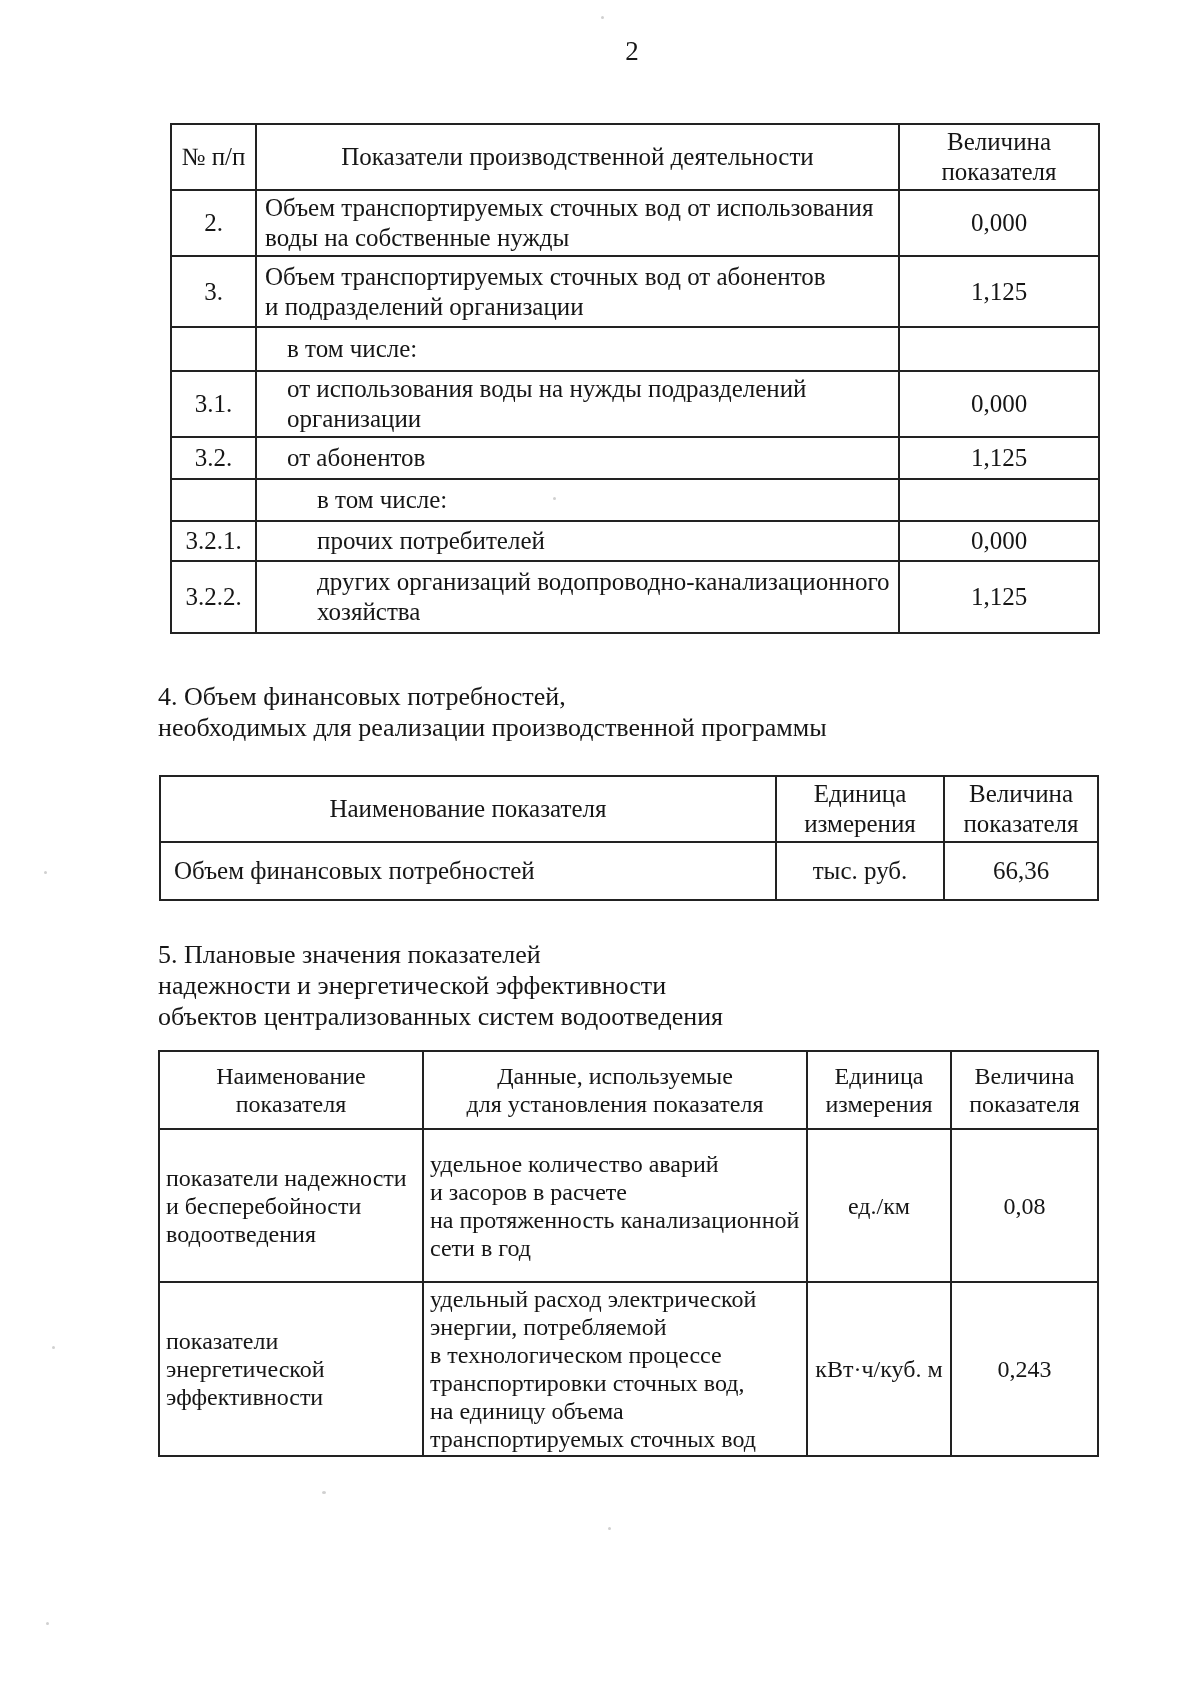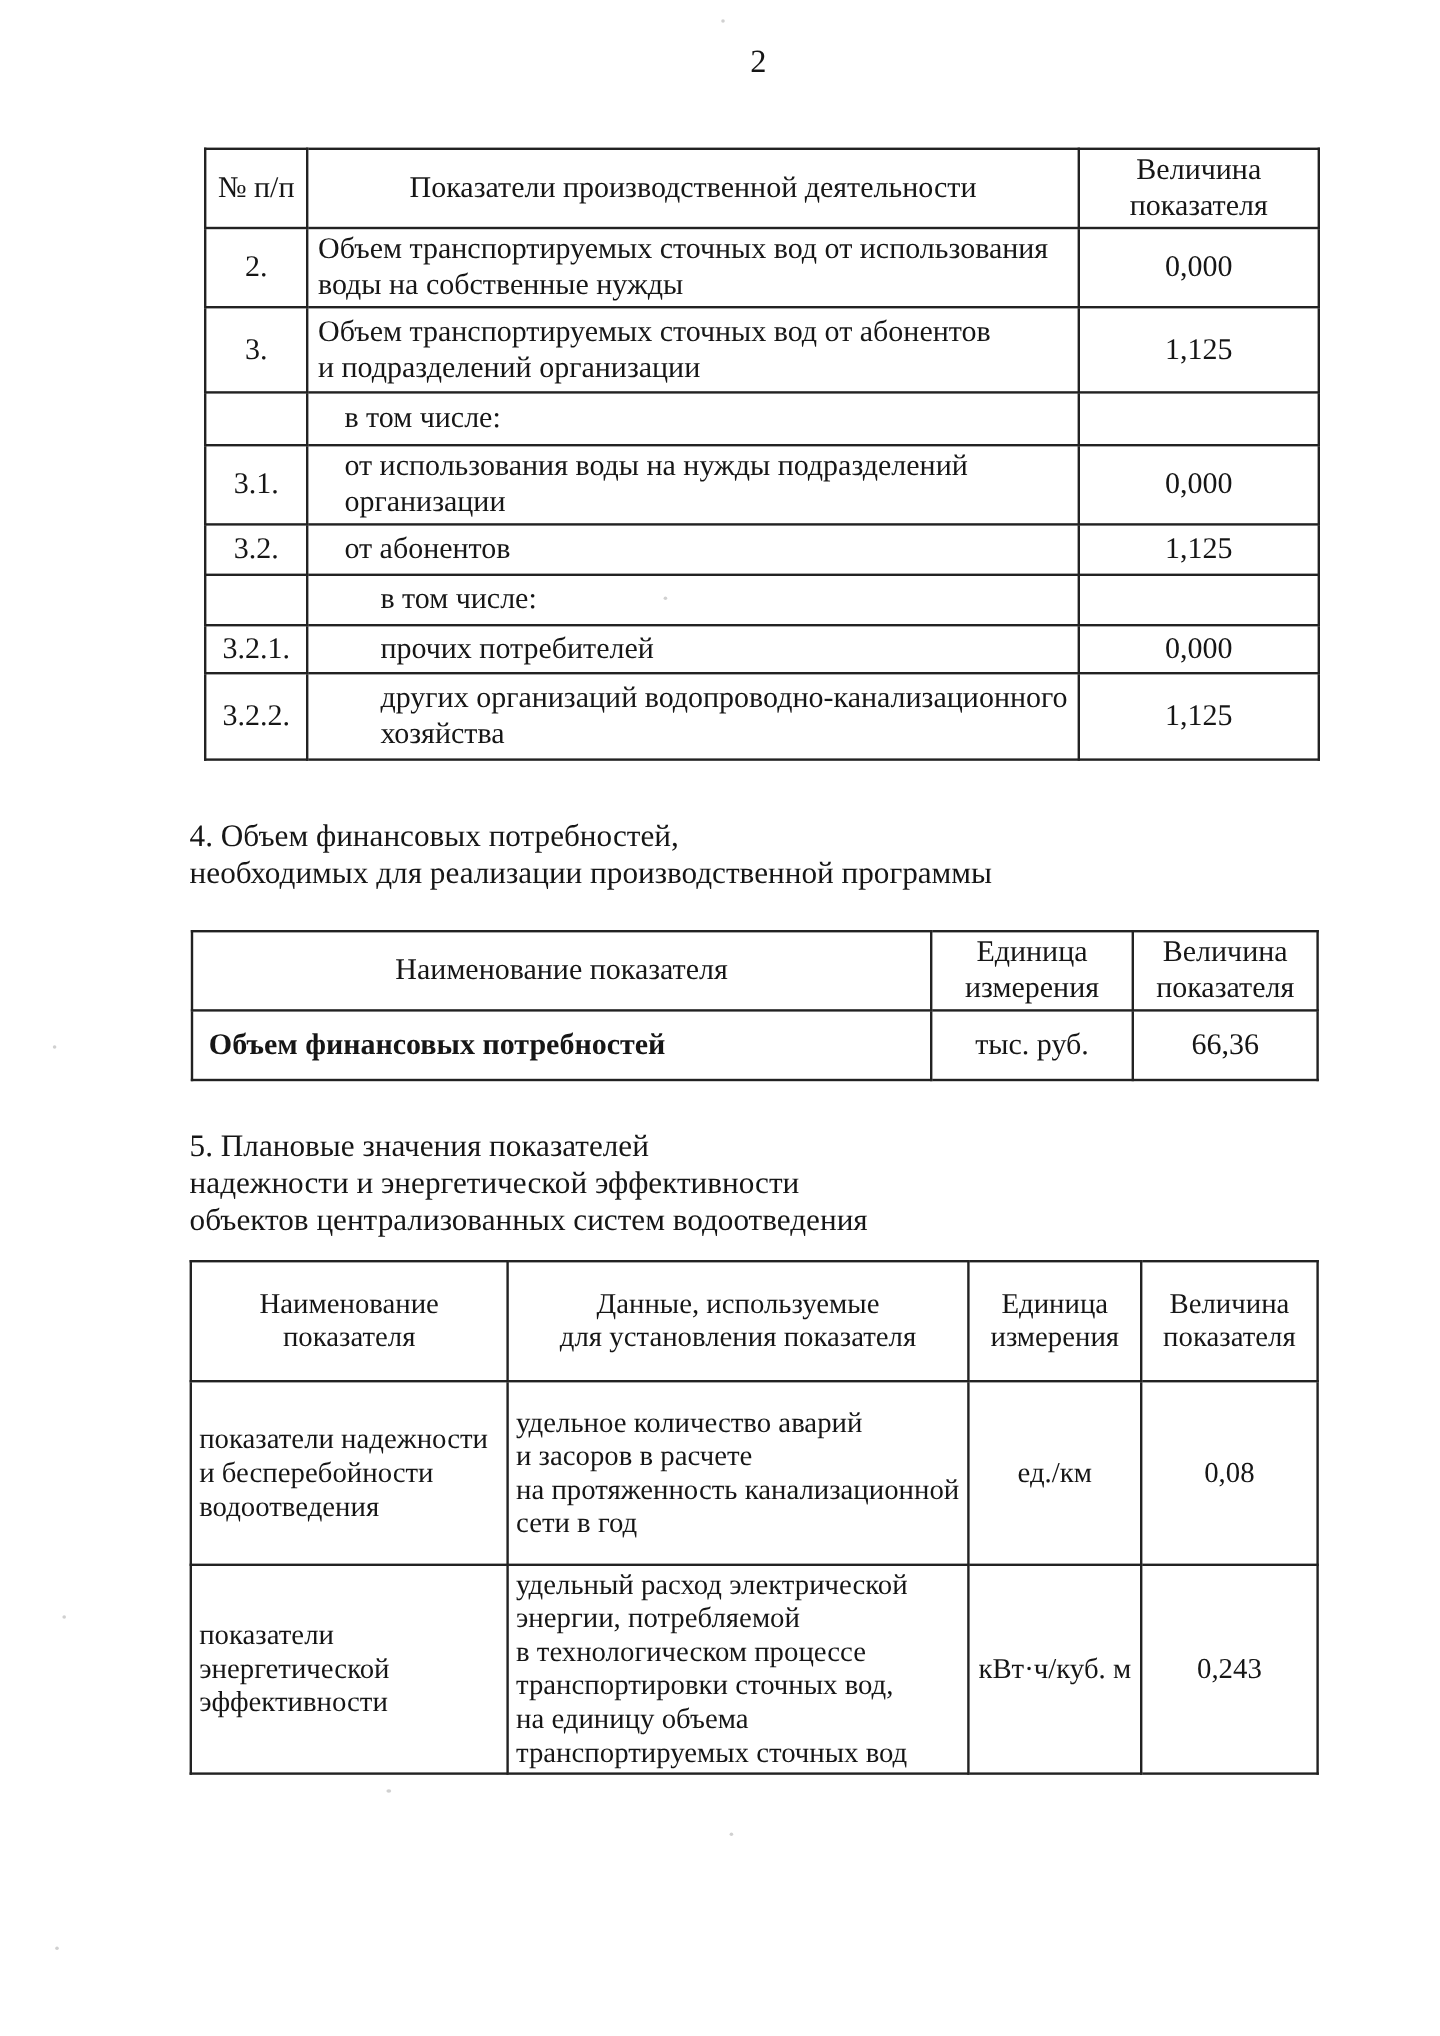"Объем финансовых потребностей" #table2 td.name { font-weight: bold -> none }
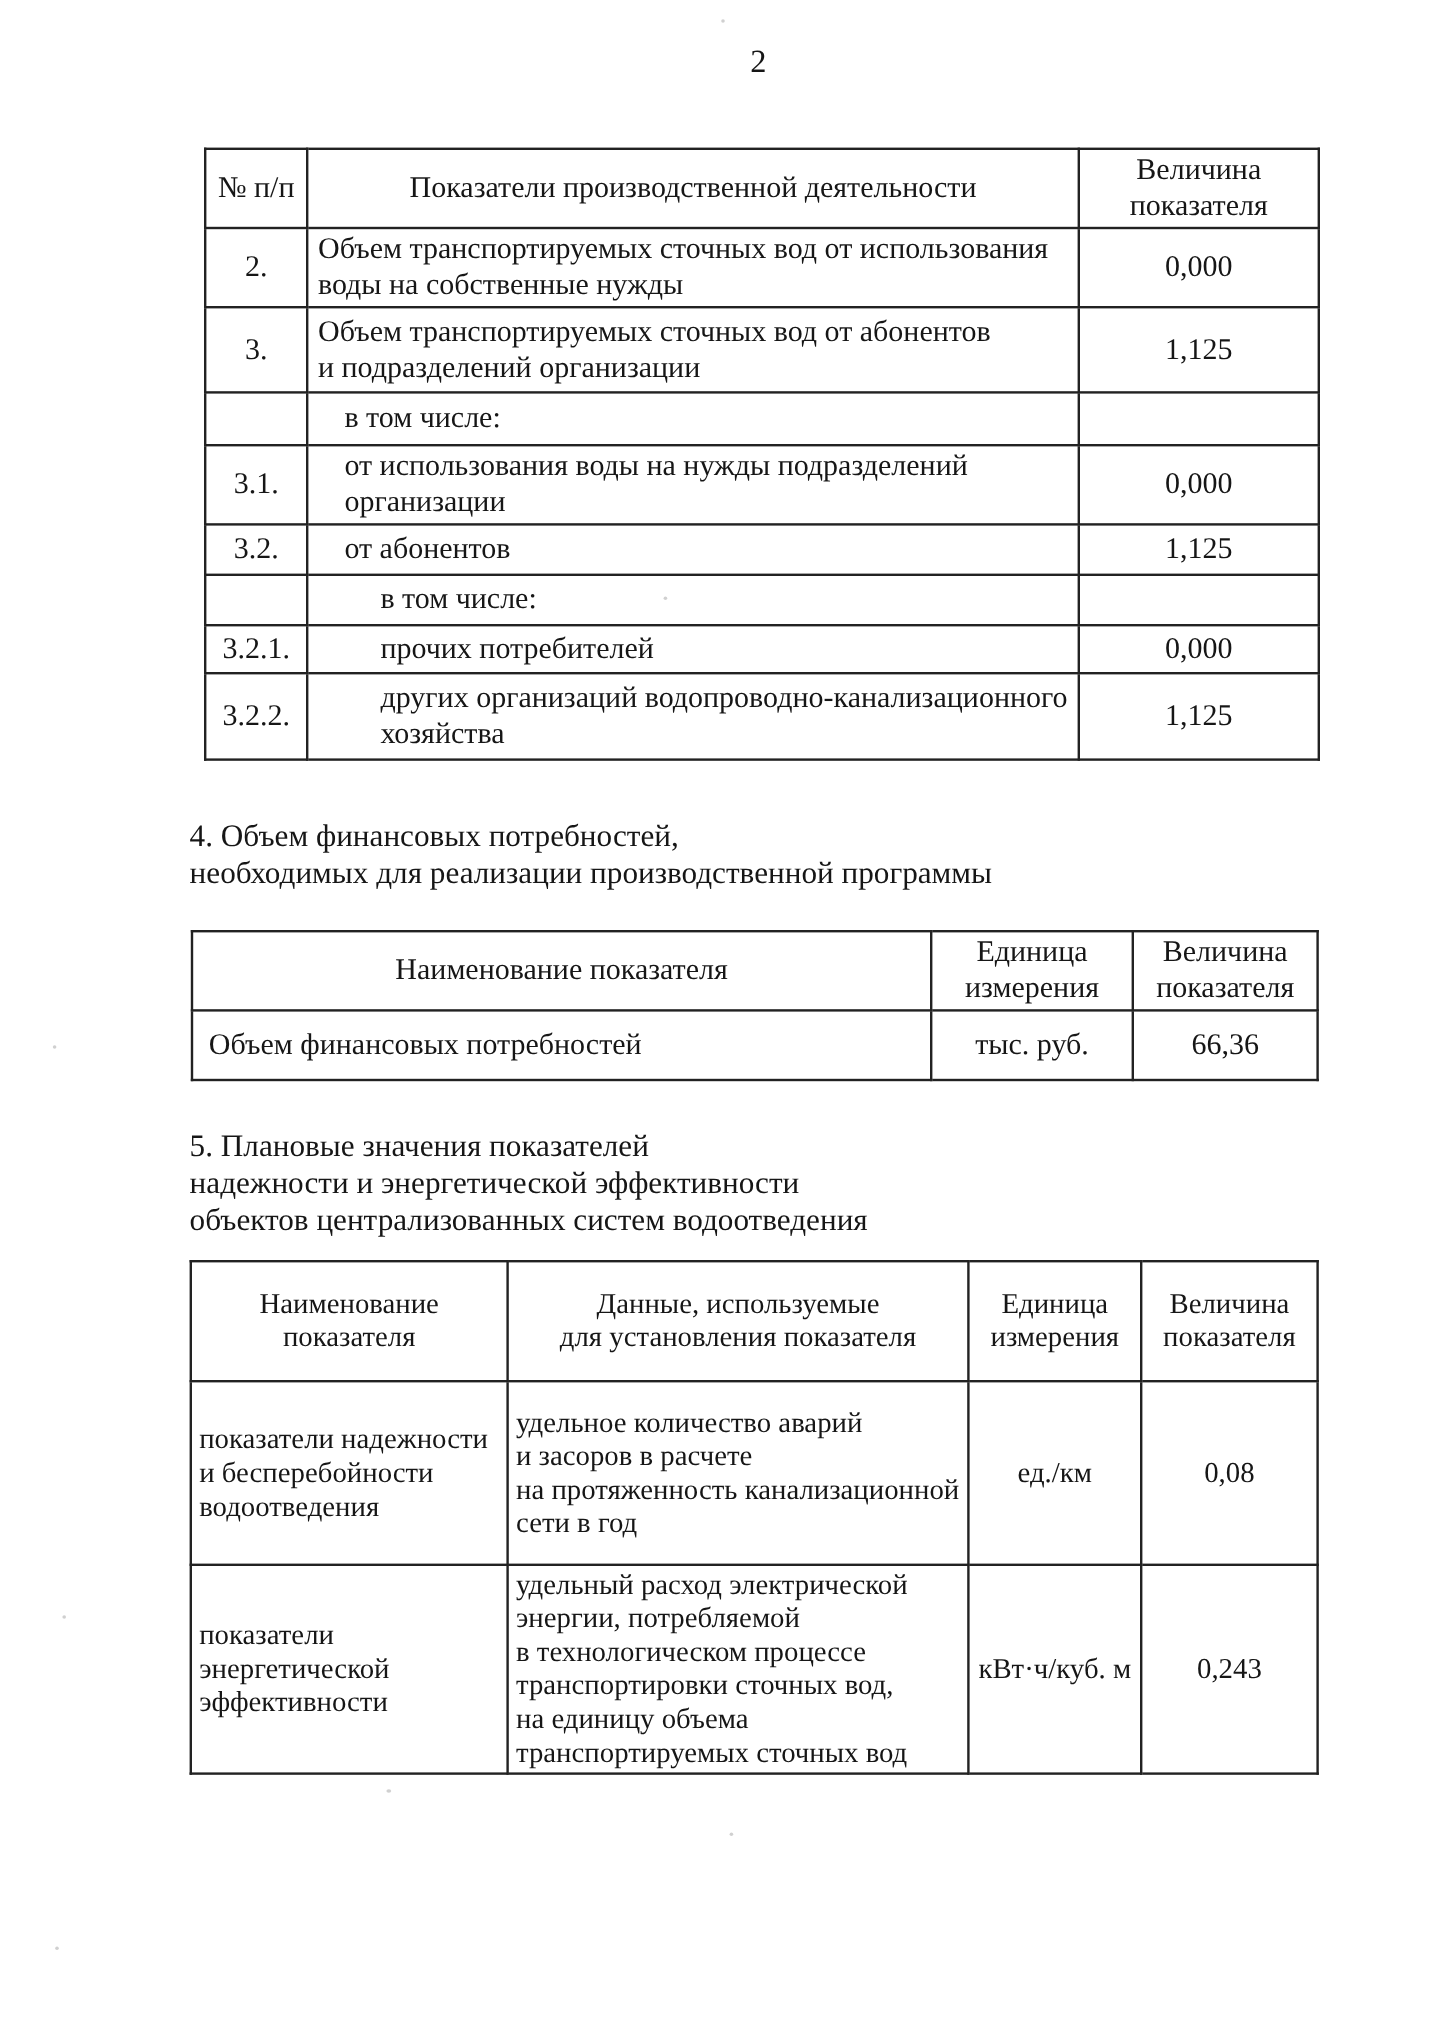"Наименование" tr { height: 100px -> 78px }
